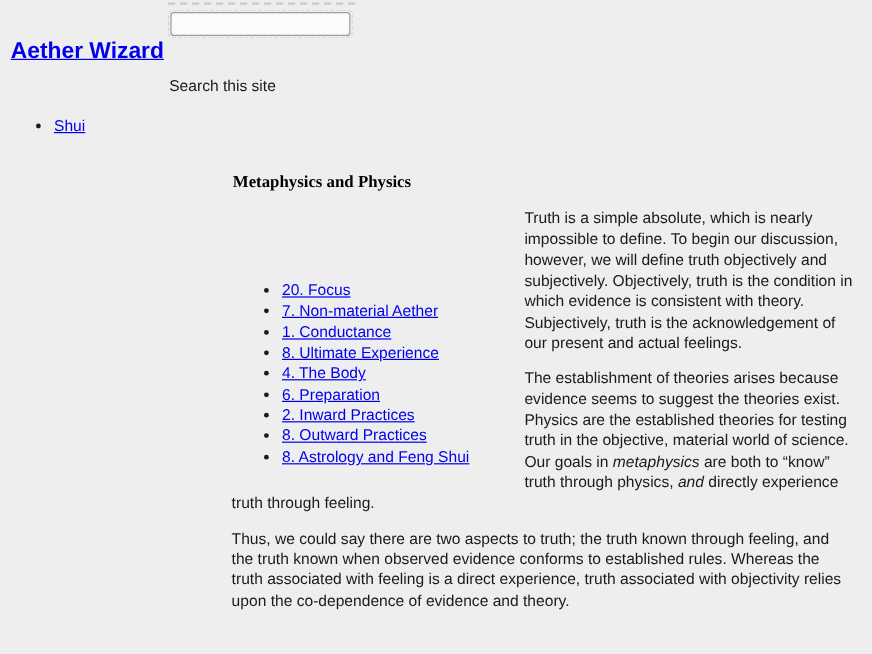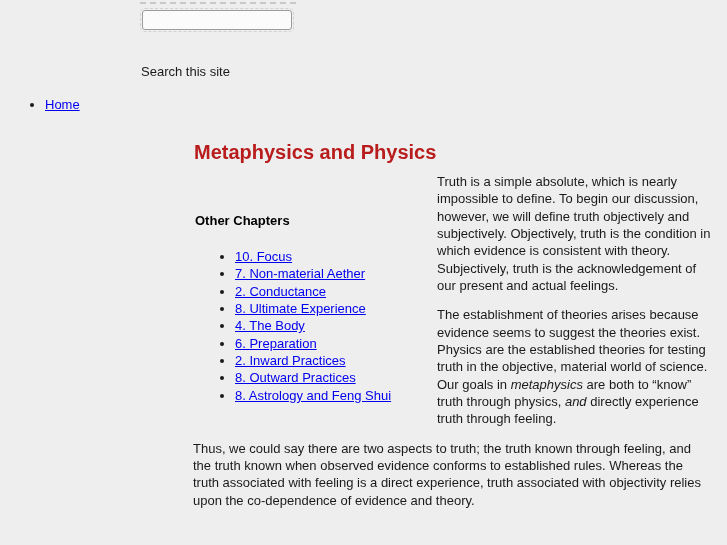"Aether Wizard" a.site-title { html: none -> <a>Aether Wizard</a> }
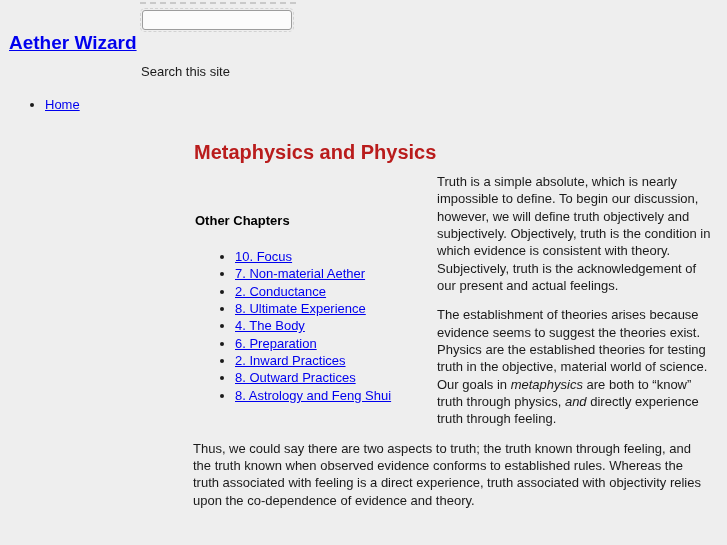"Home" a { text: Home -> Shui }
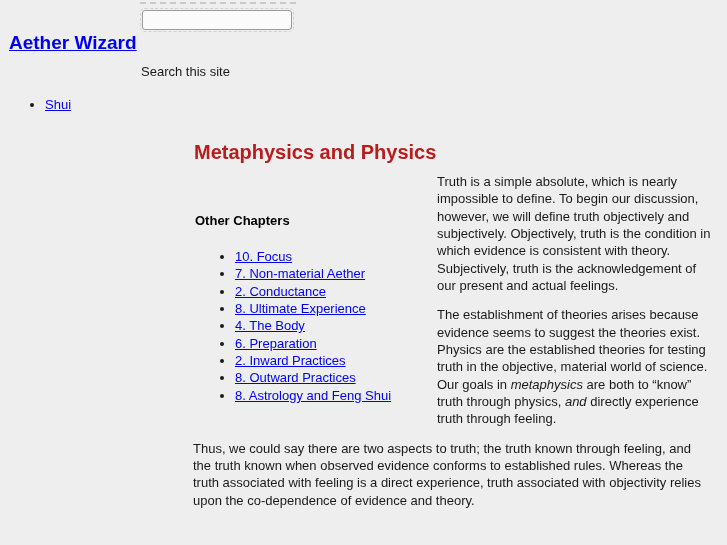"Metaphysics and Physics" .page-title { color: #b91c1c -> #000000; font-family: none -> Liberation Serif, serif; font-size: 20px -> 14px }
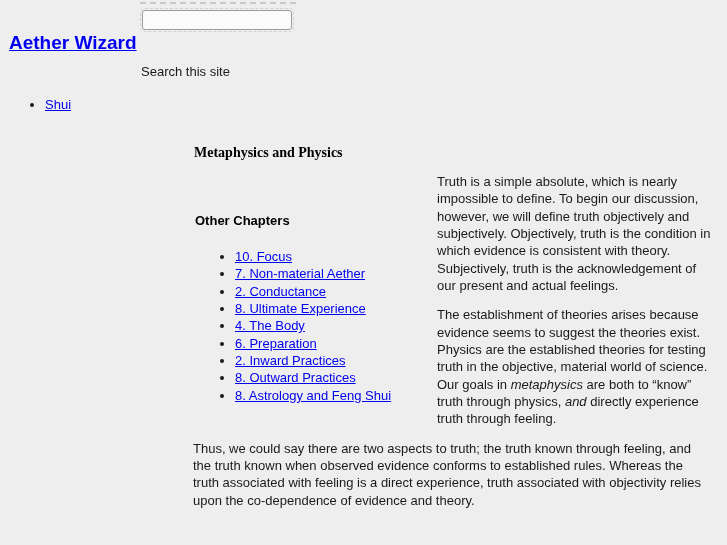"Other Chapters" h4.chapters-heading { html: <h4>Other Chapters</h4> -> none }
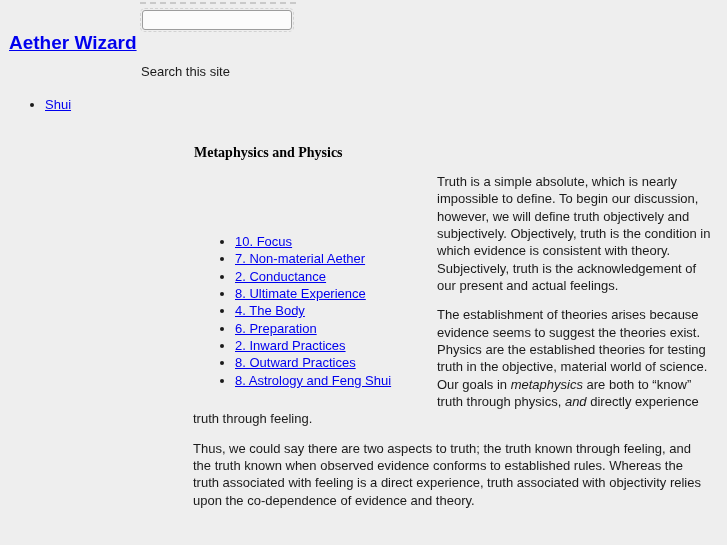"10. Focus" a { text: 10 -> 20 }
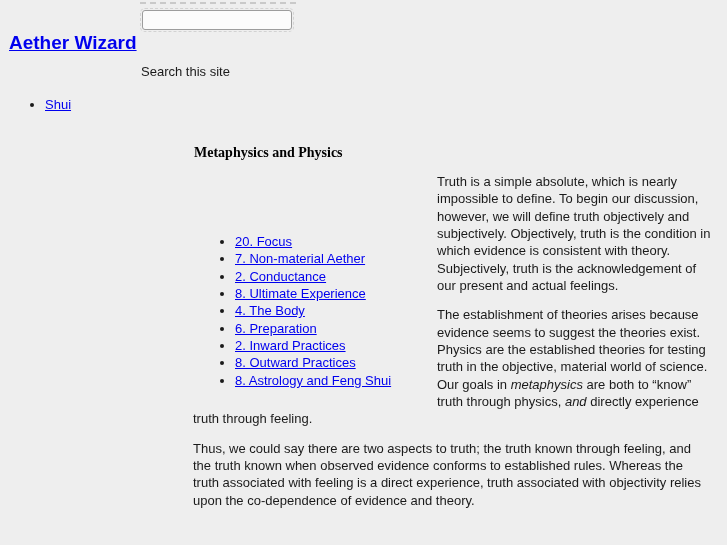"2. Conductance" a { text: 2 -> 1 }
